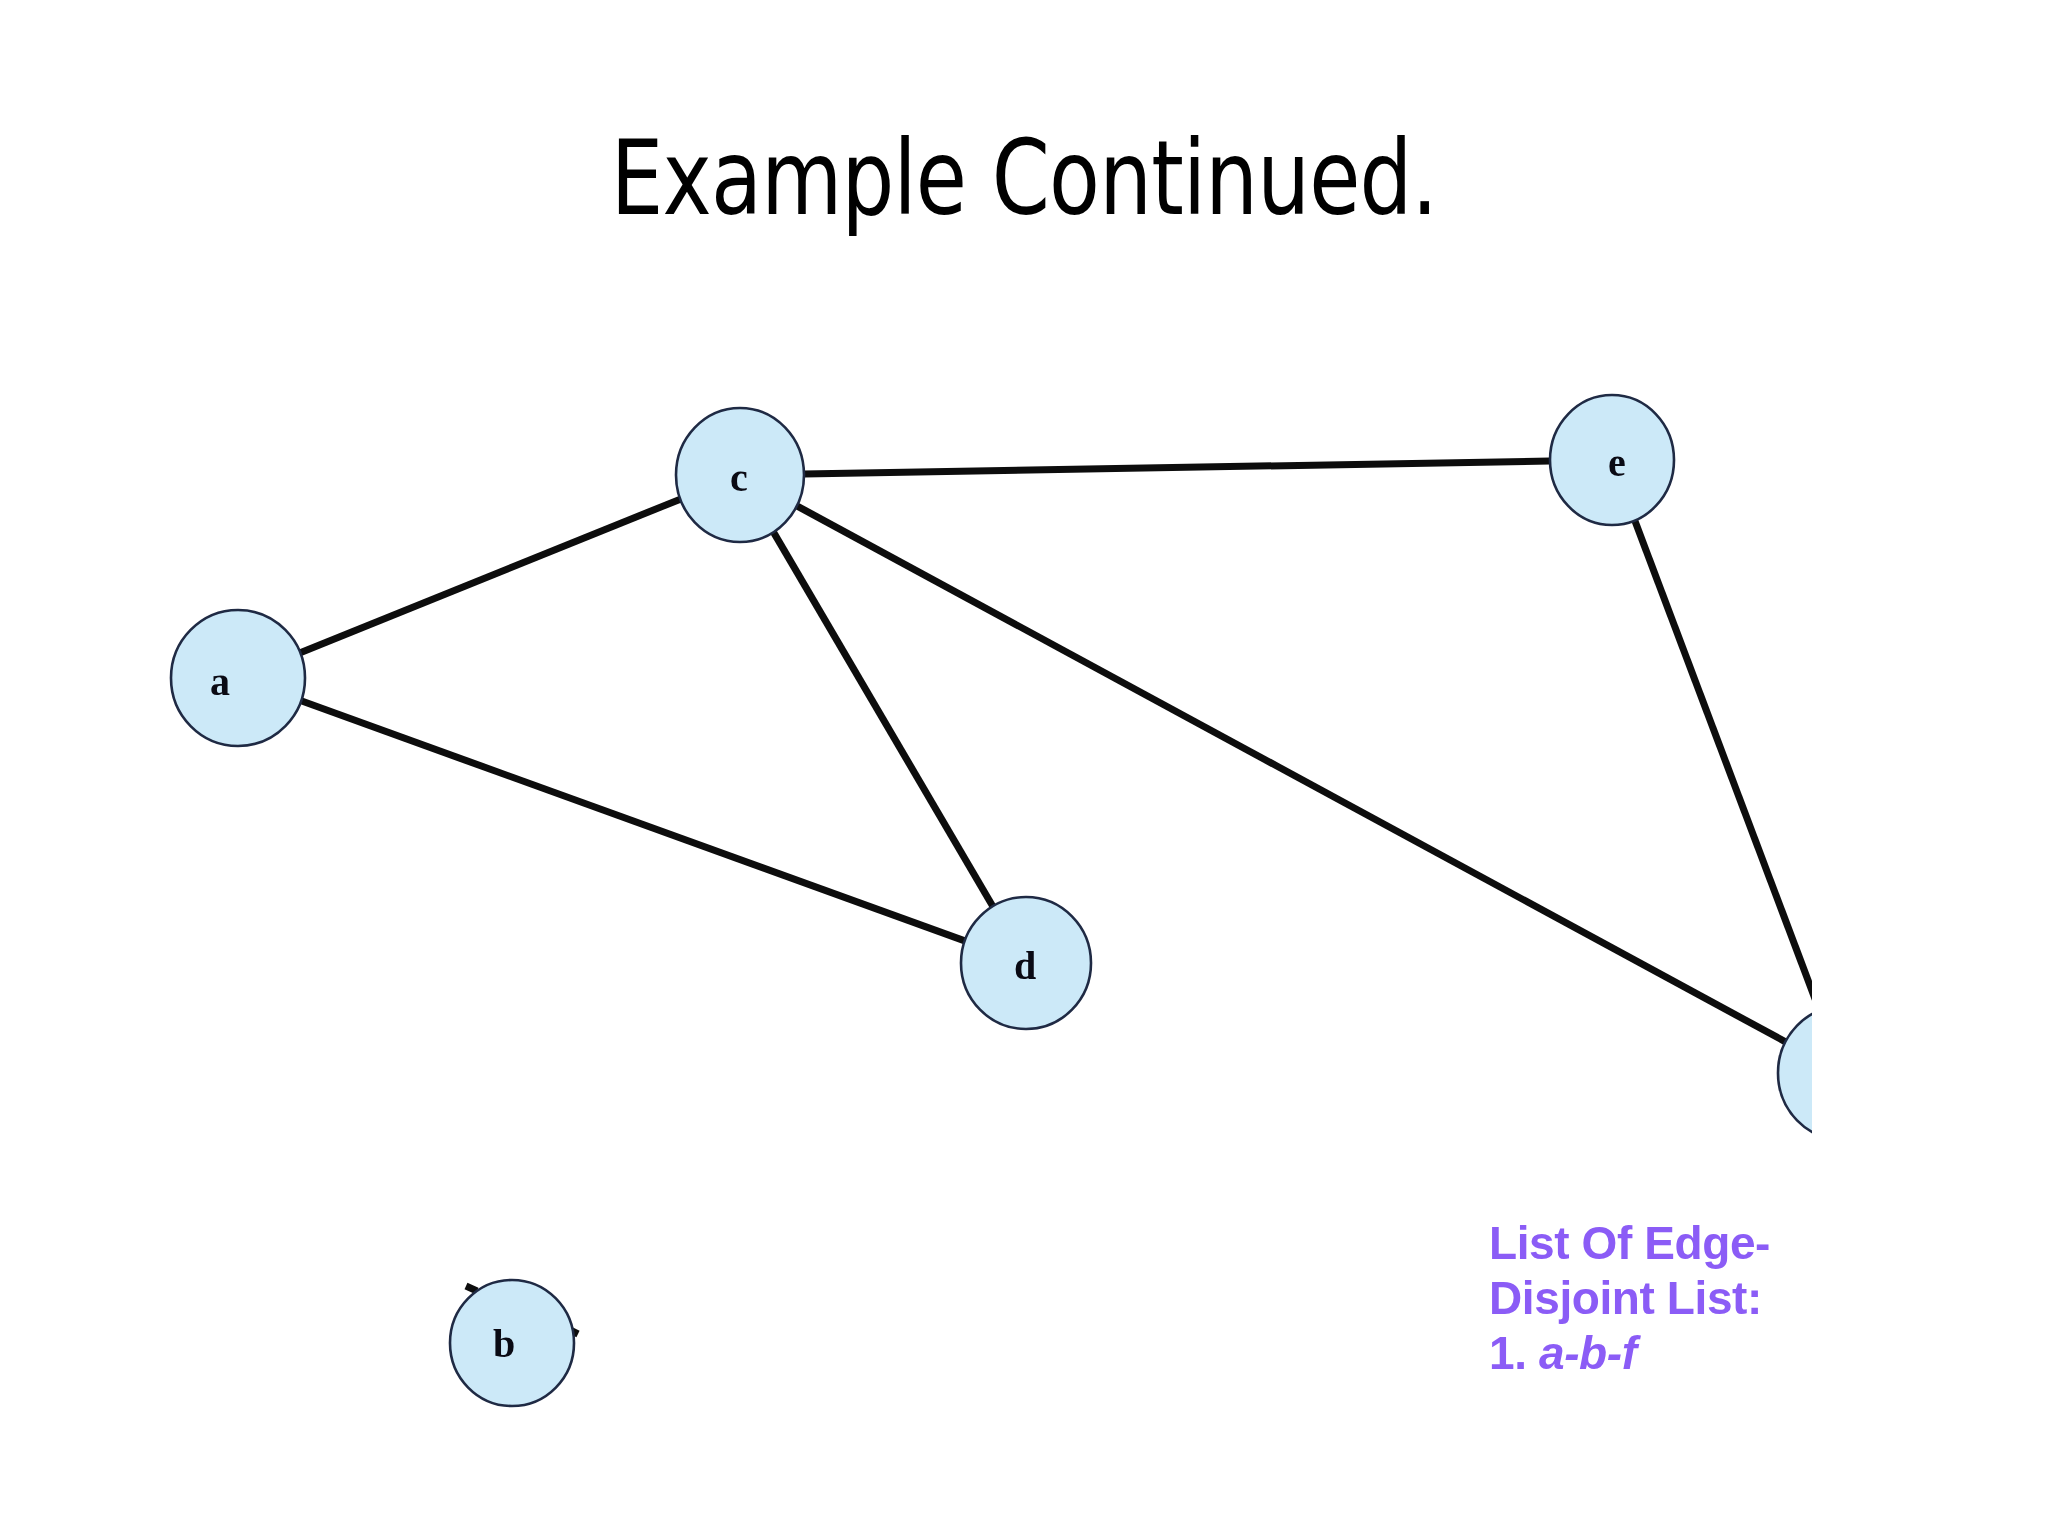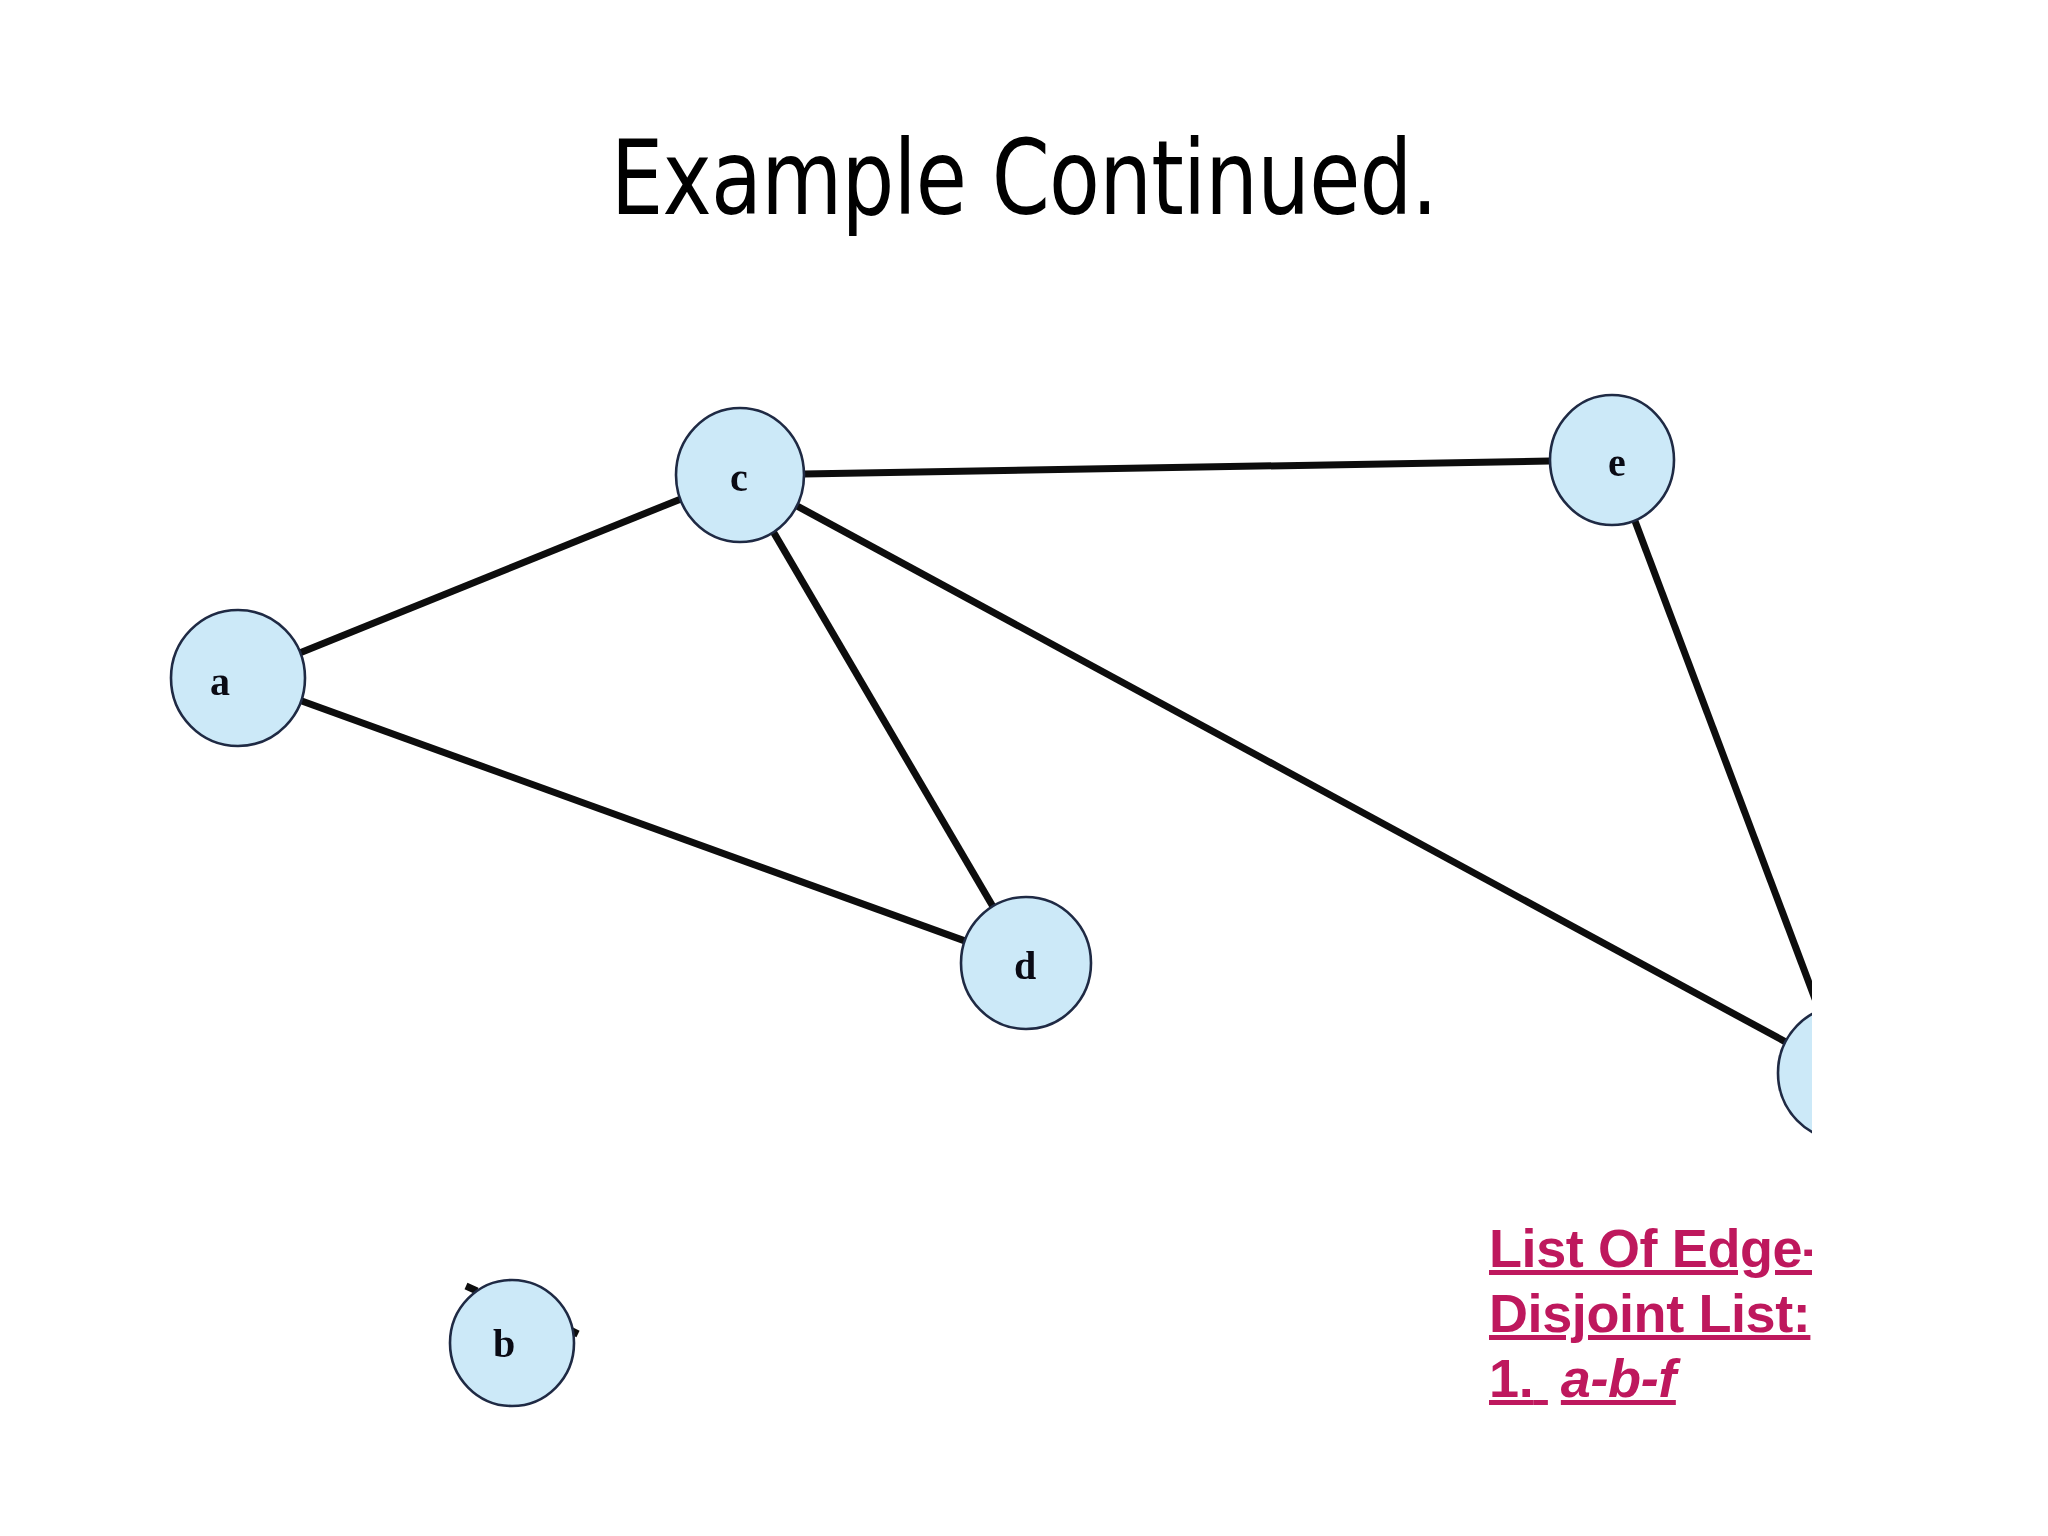"List Of Edge-" #paths-legend { color: #be185d -> #8b5cf6; font-size: 54px -> 46px; text-decoration: underline -> none }
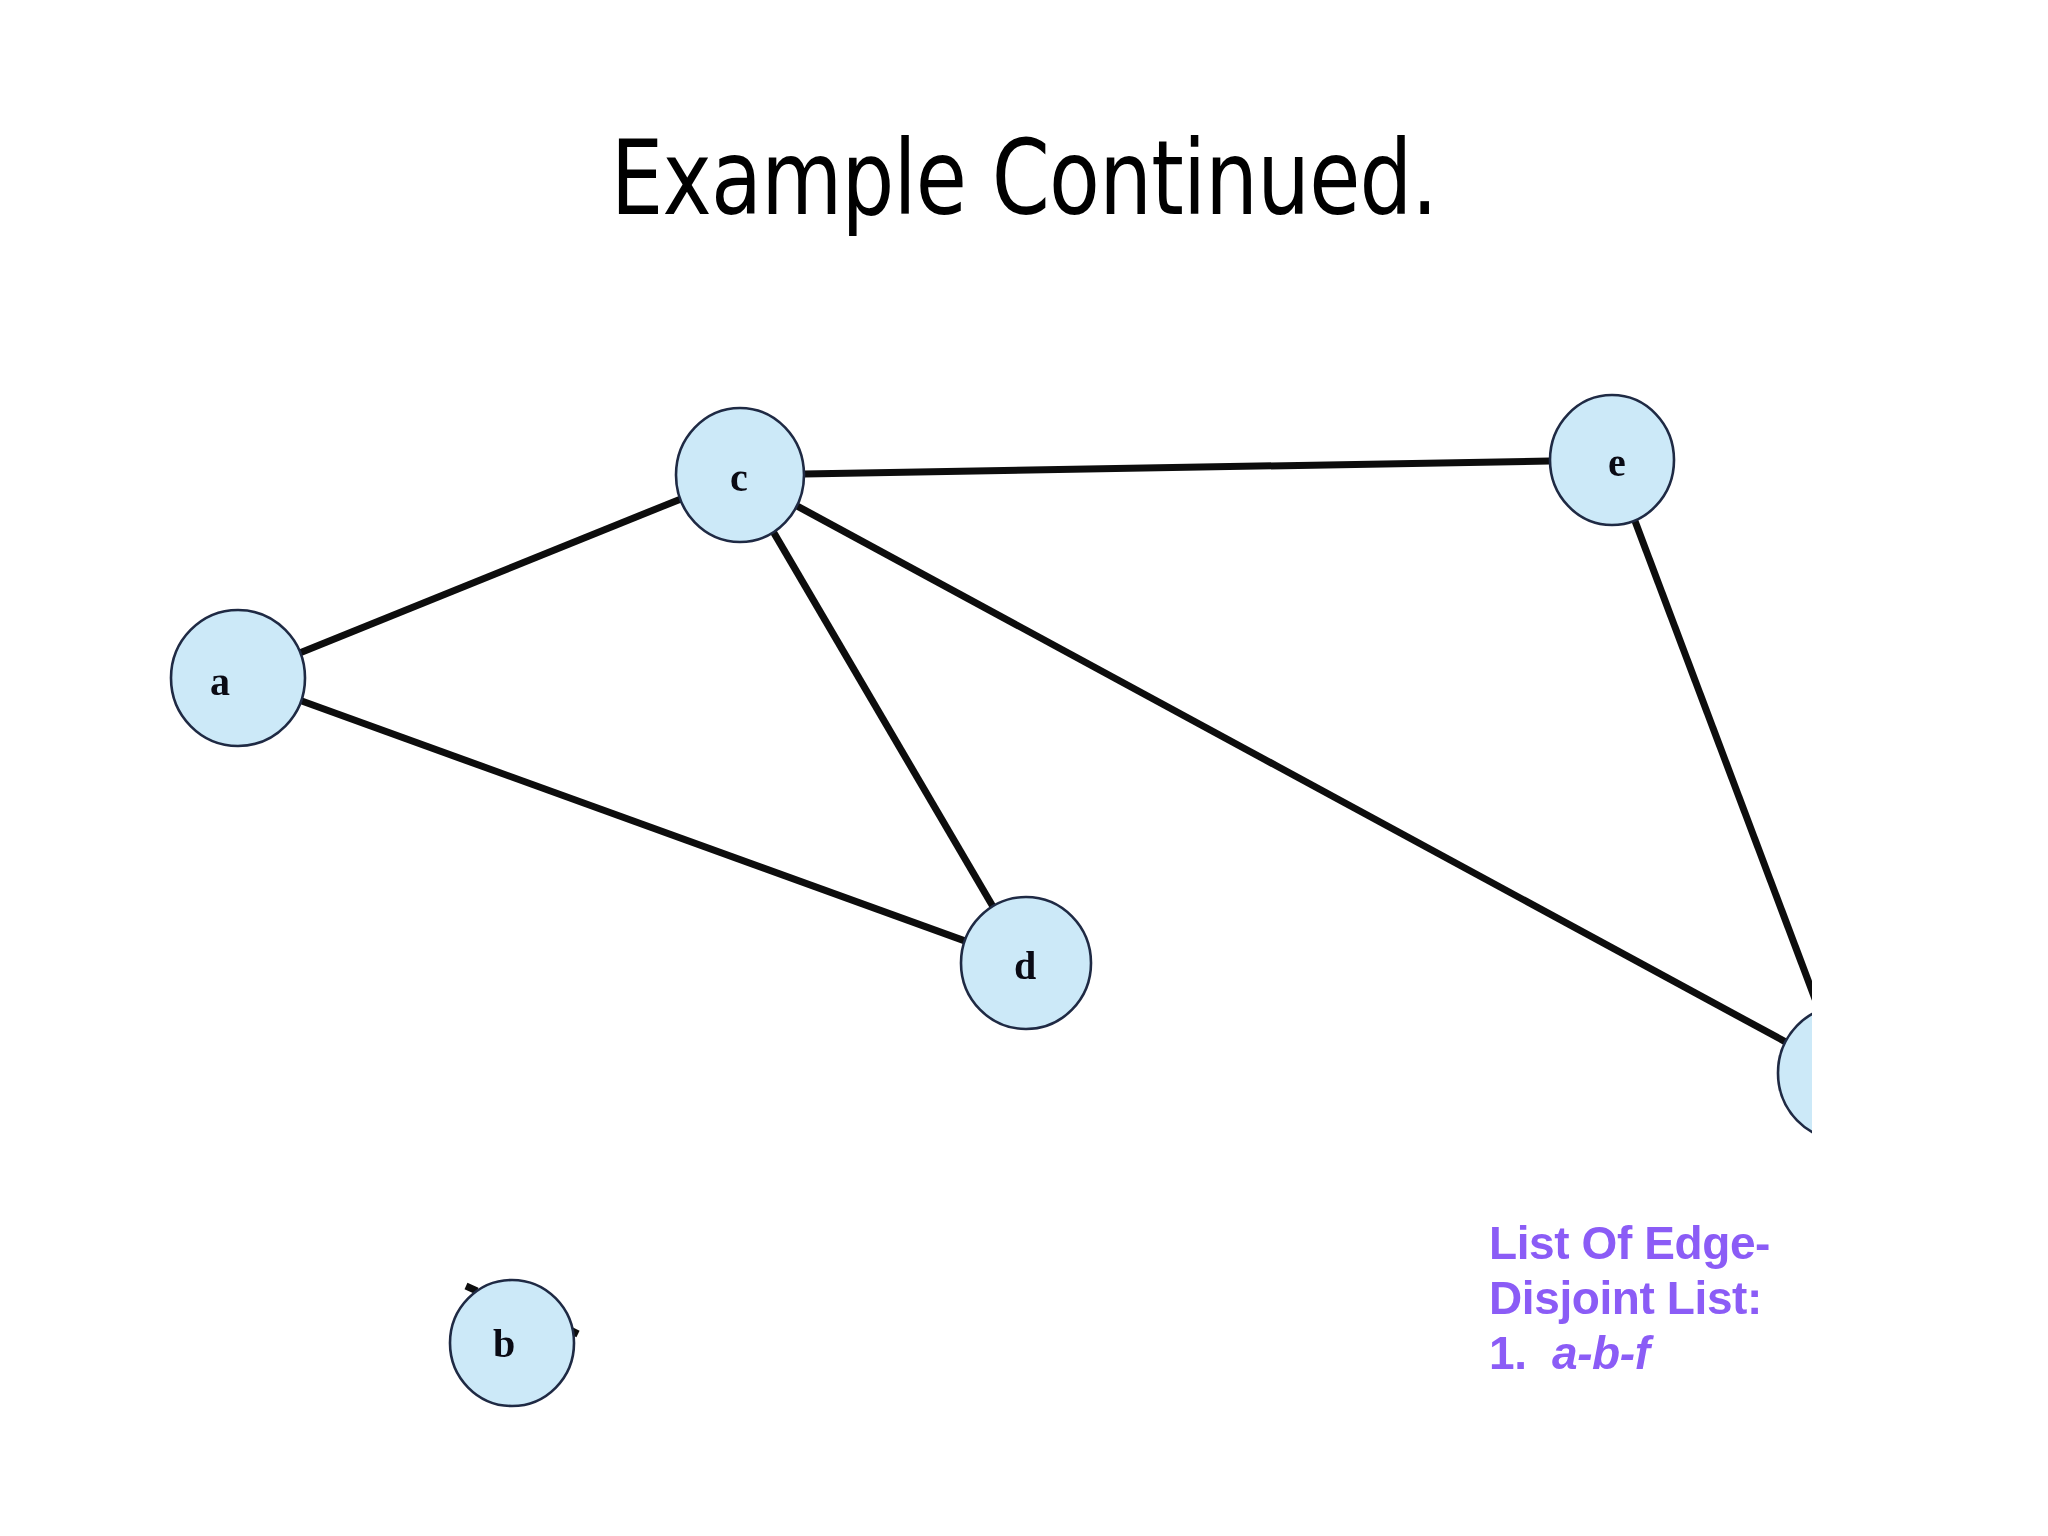"a-b-f" #paths-legend .path-item { margin-left: 13px -> none }
